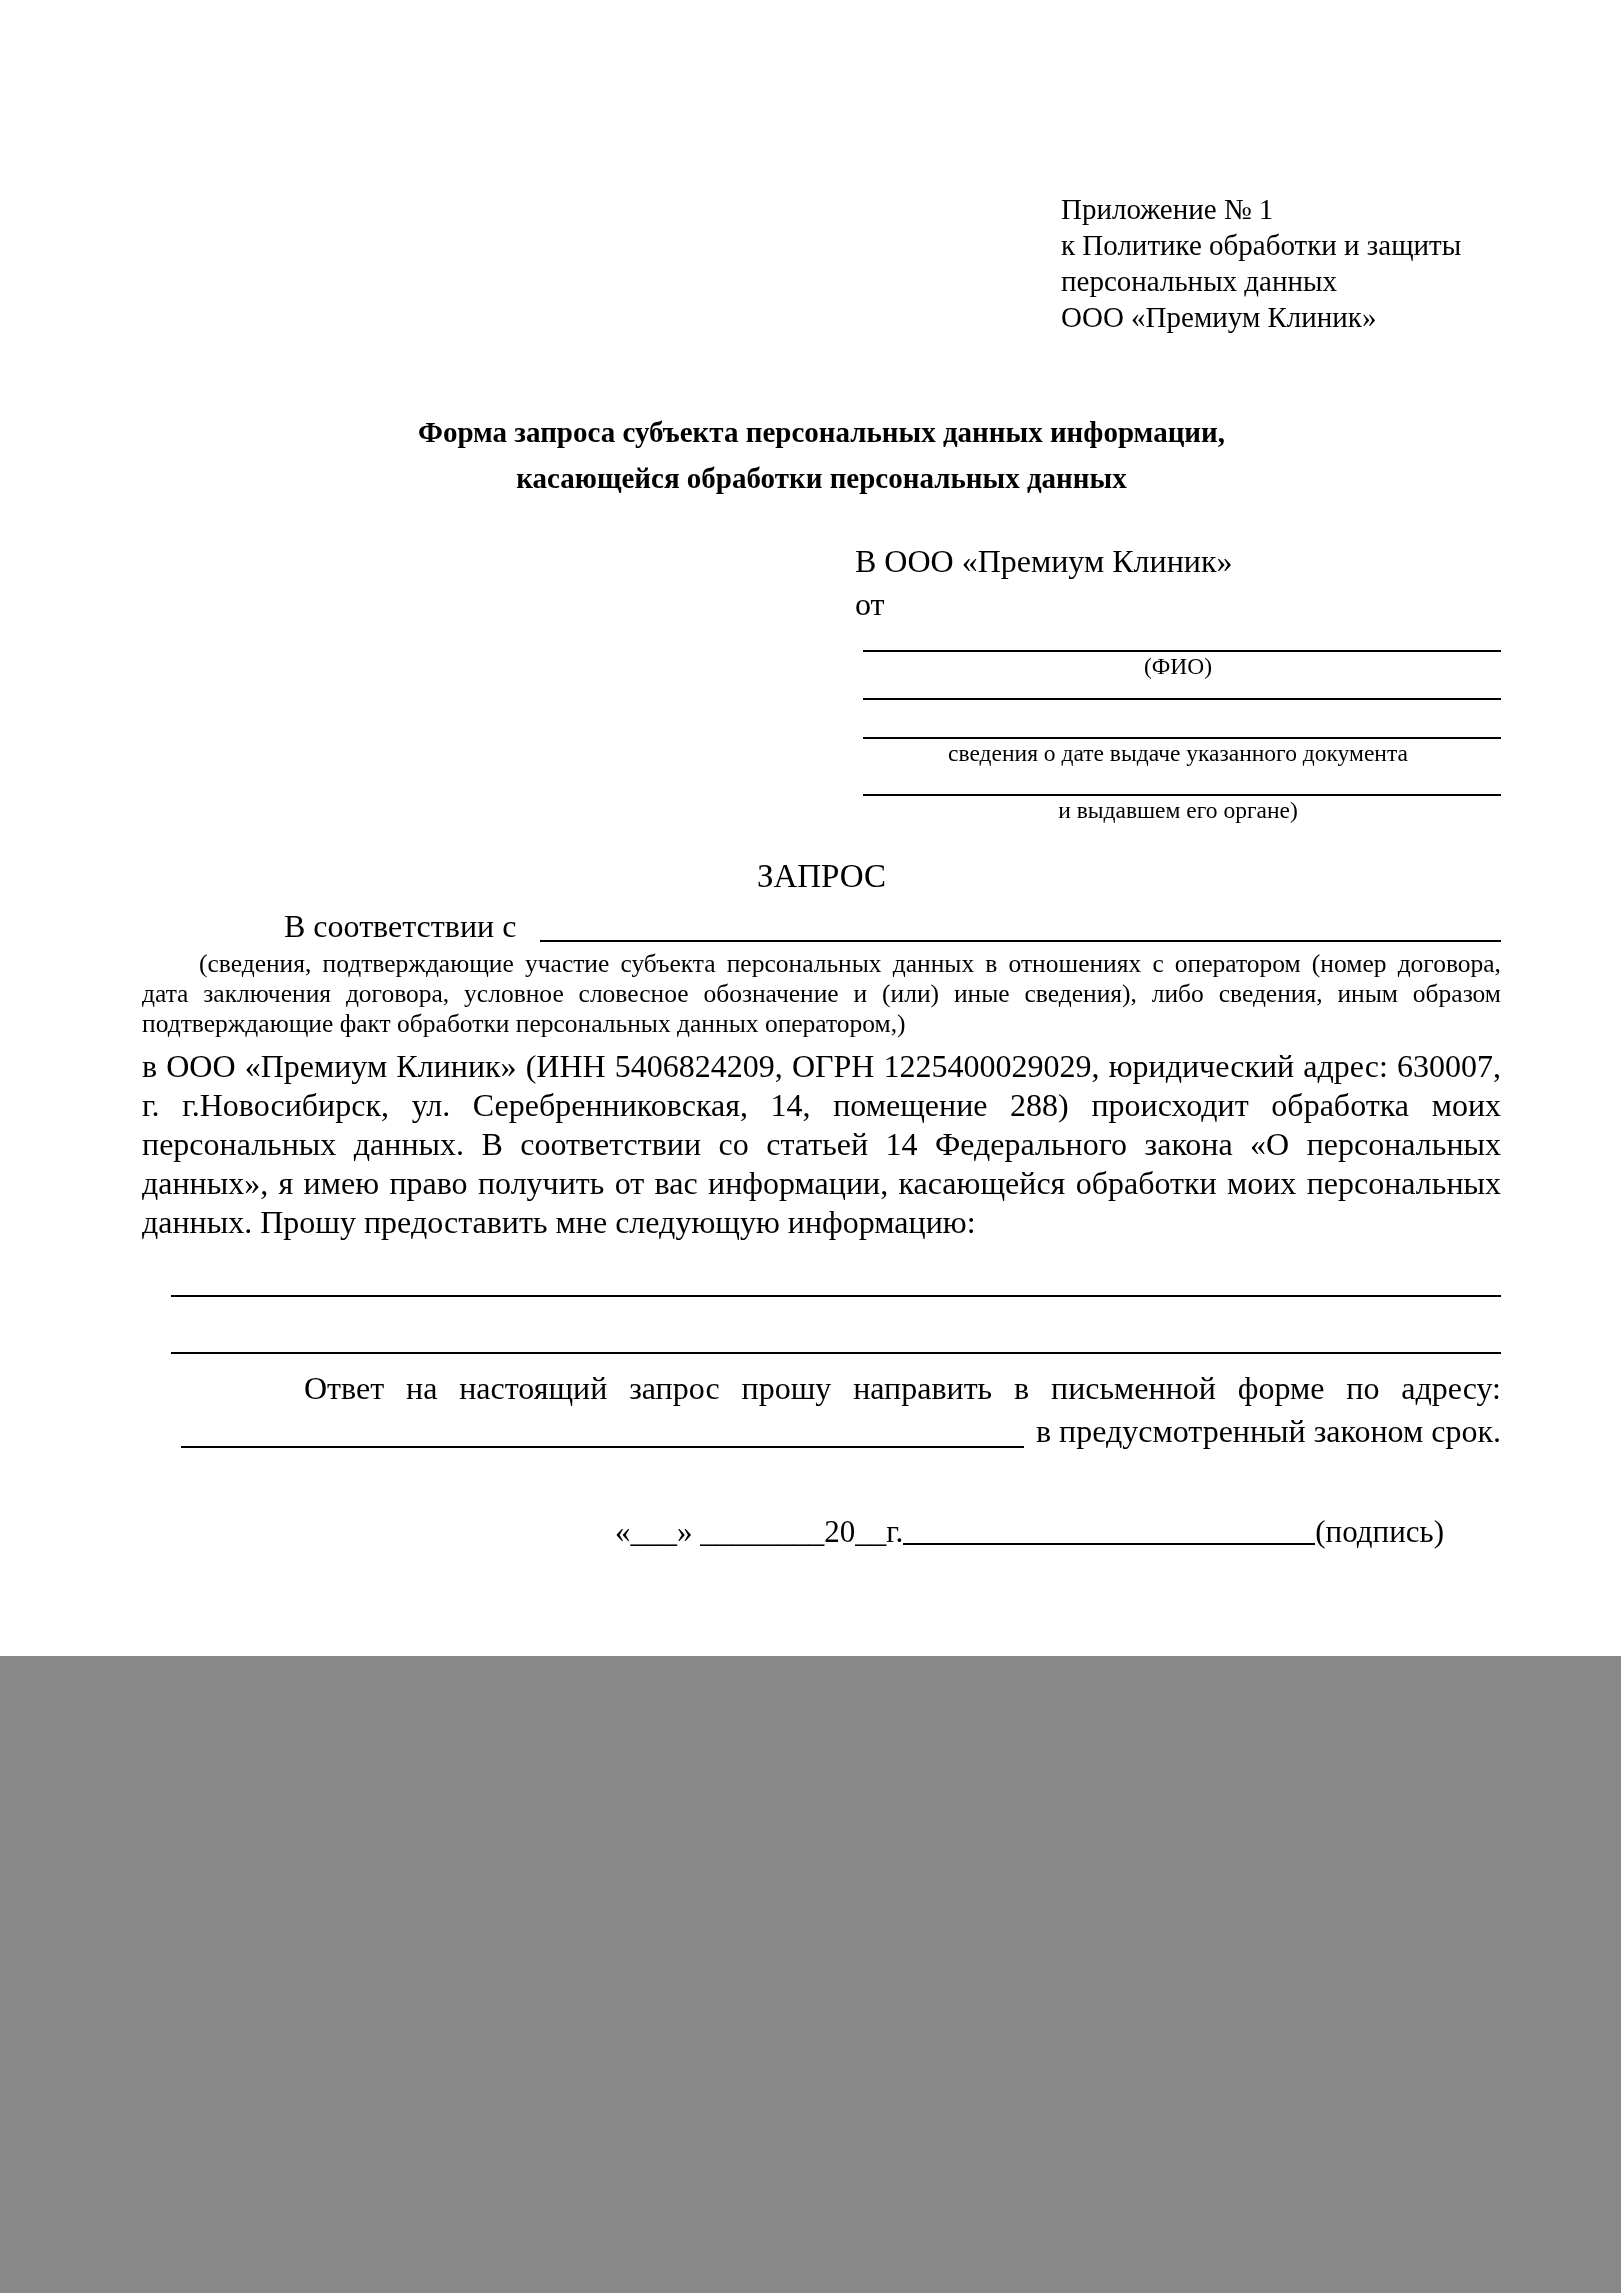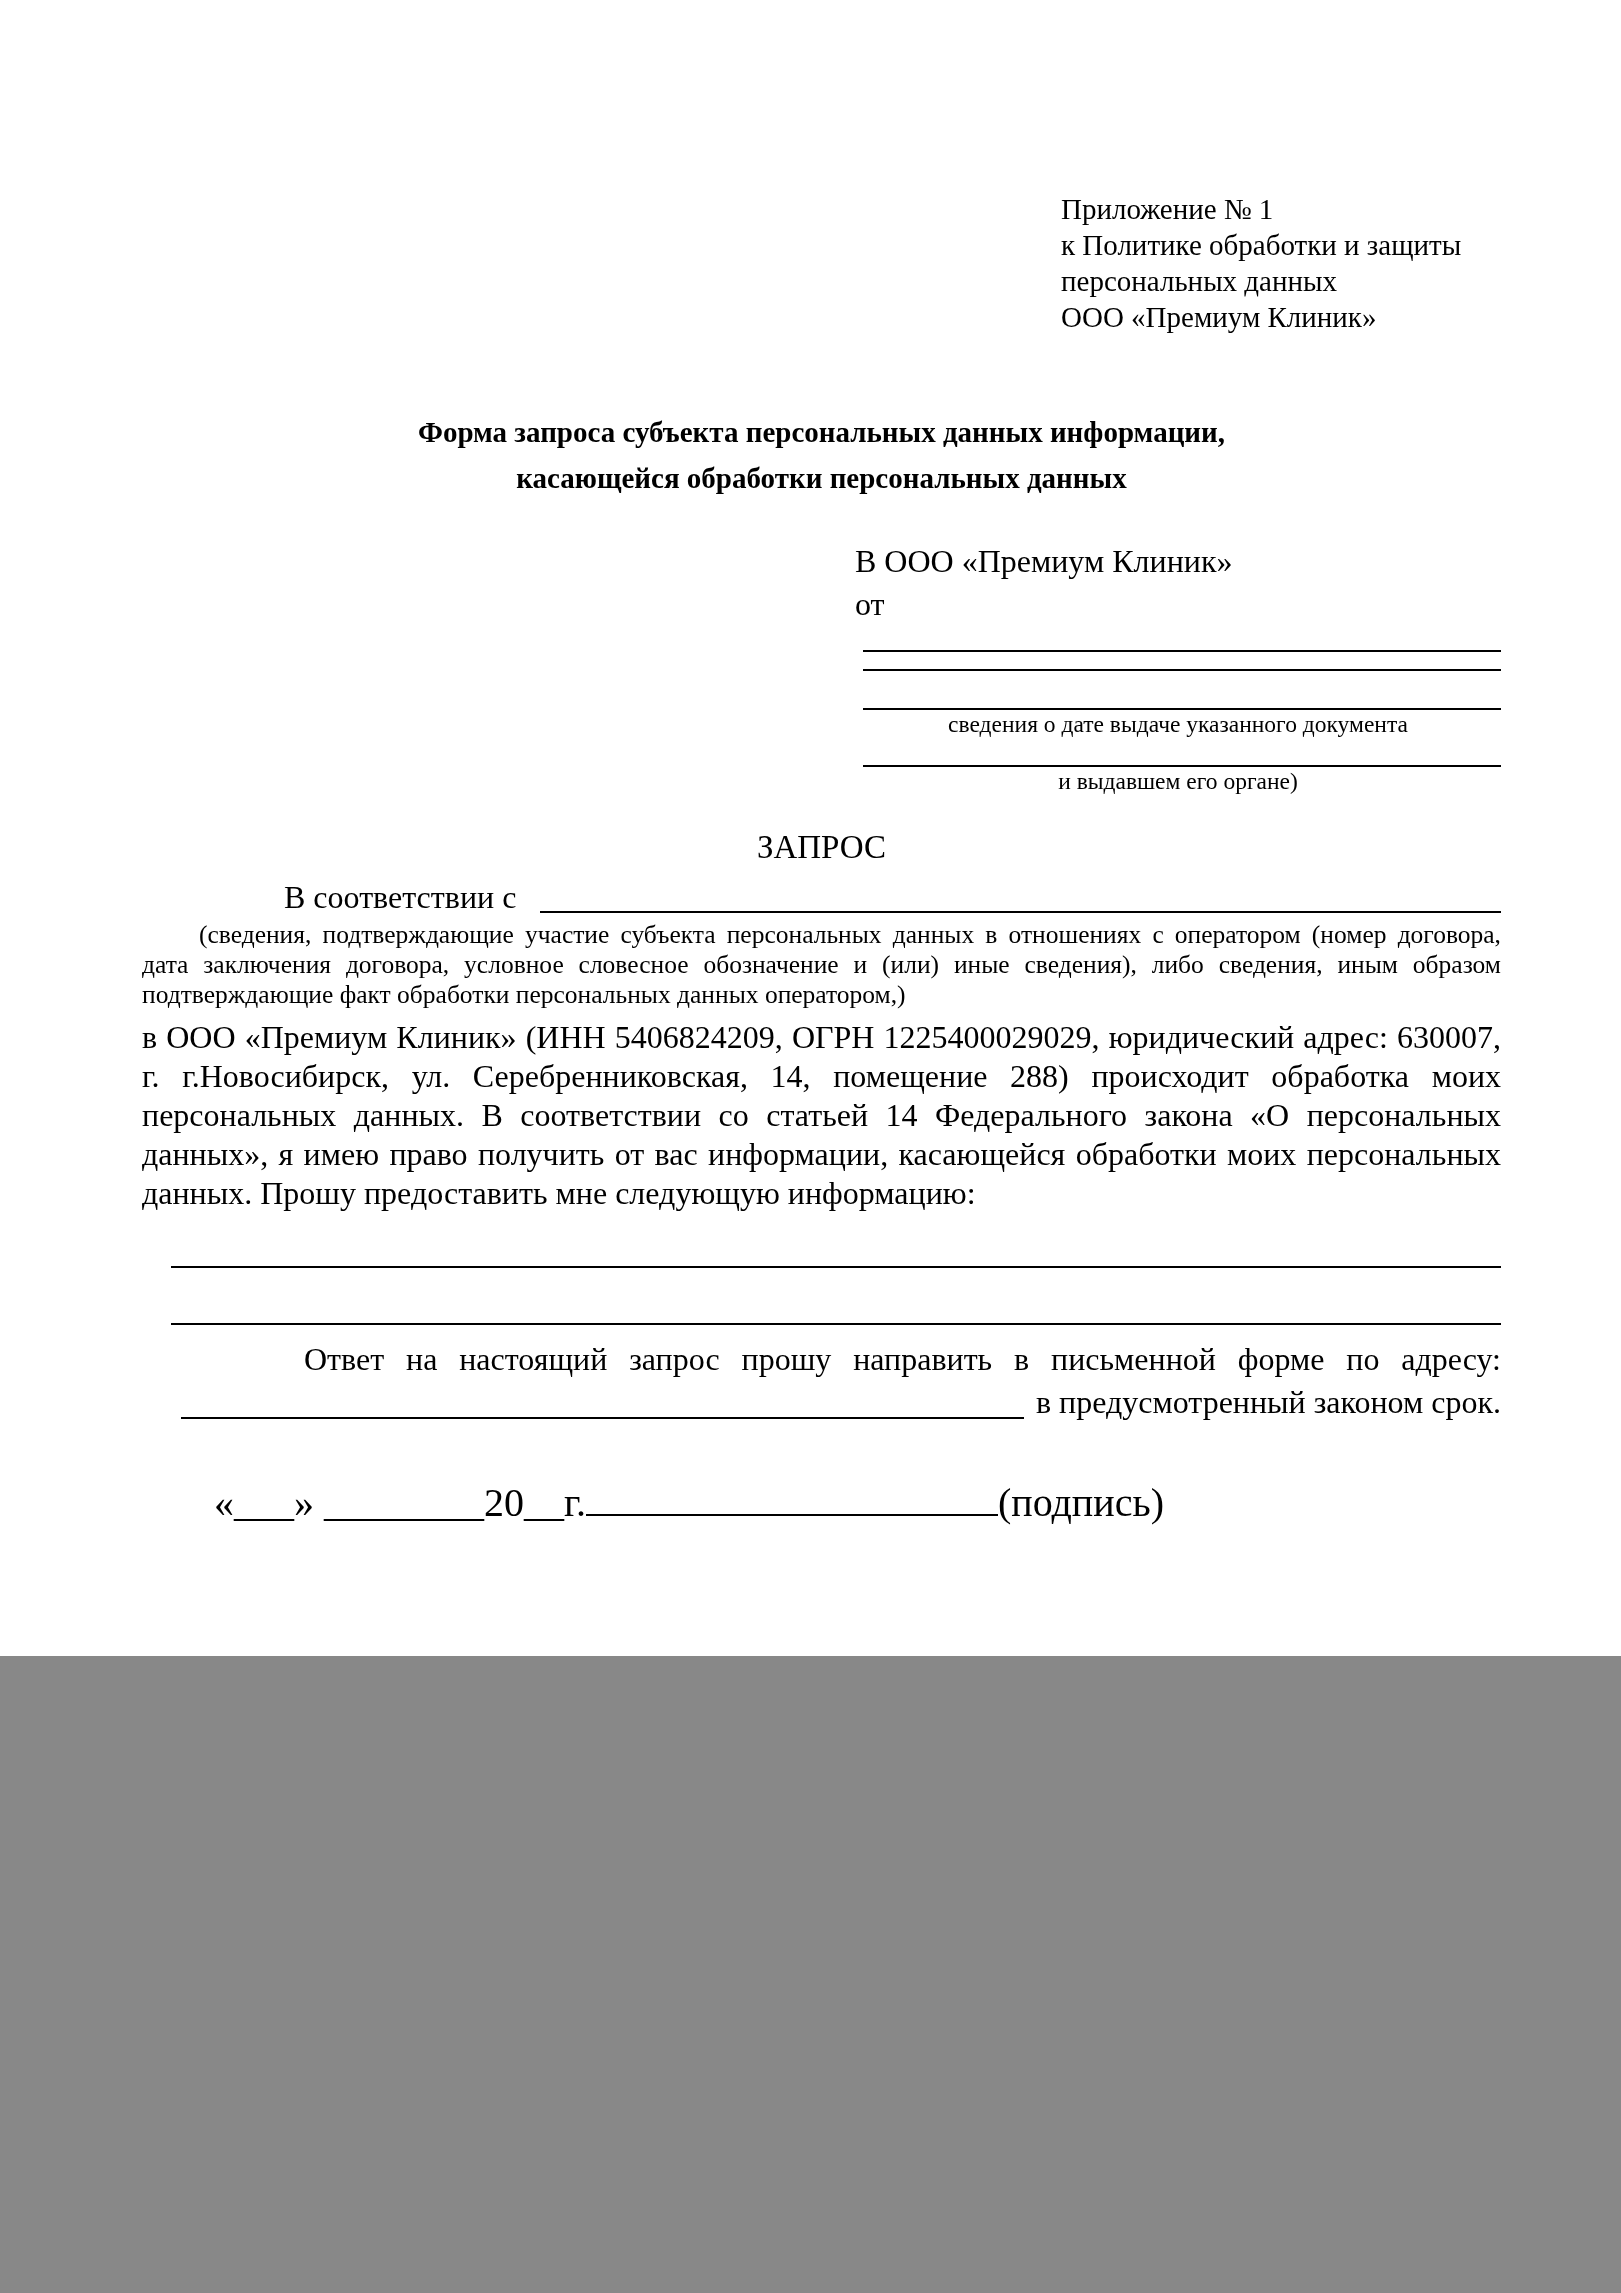"(ФИО)" div.field-caption { html: none -> <div>(ФИО)</div> }
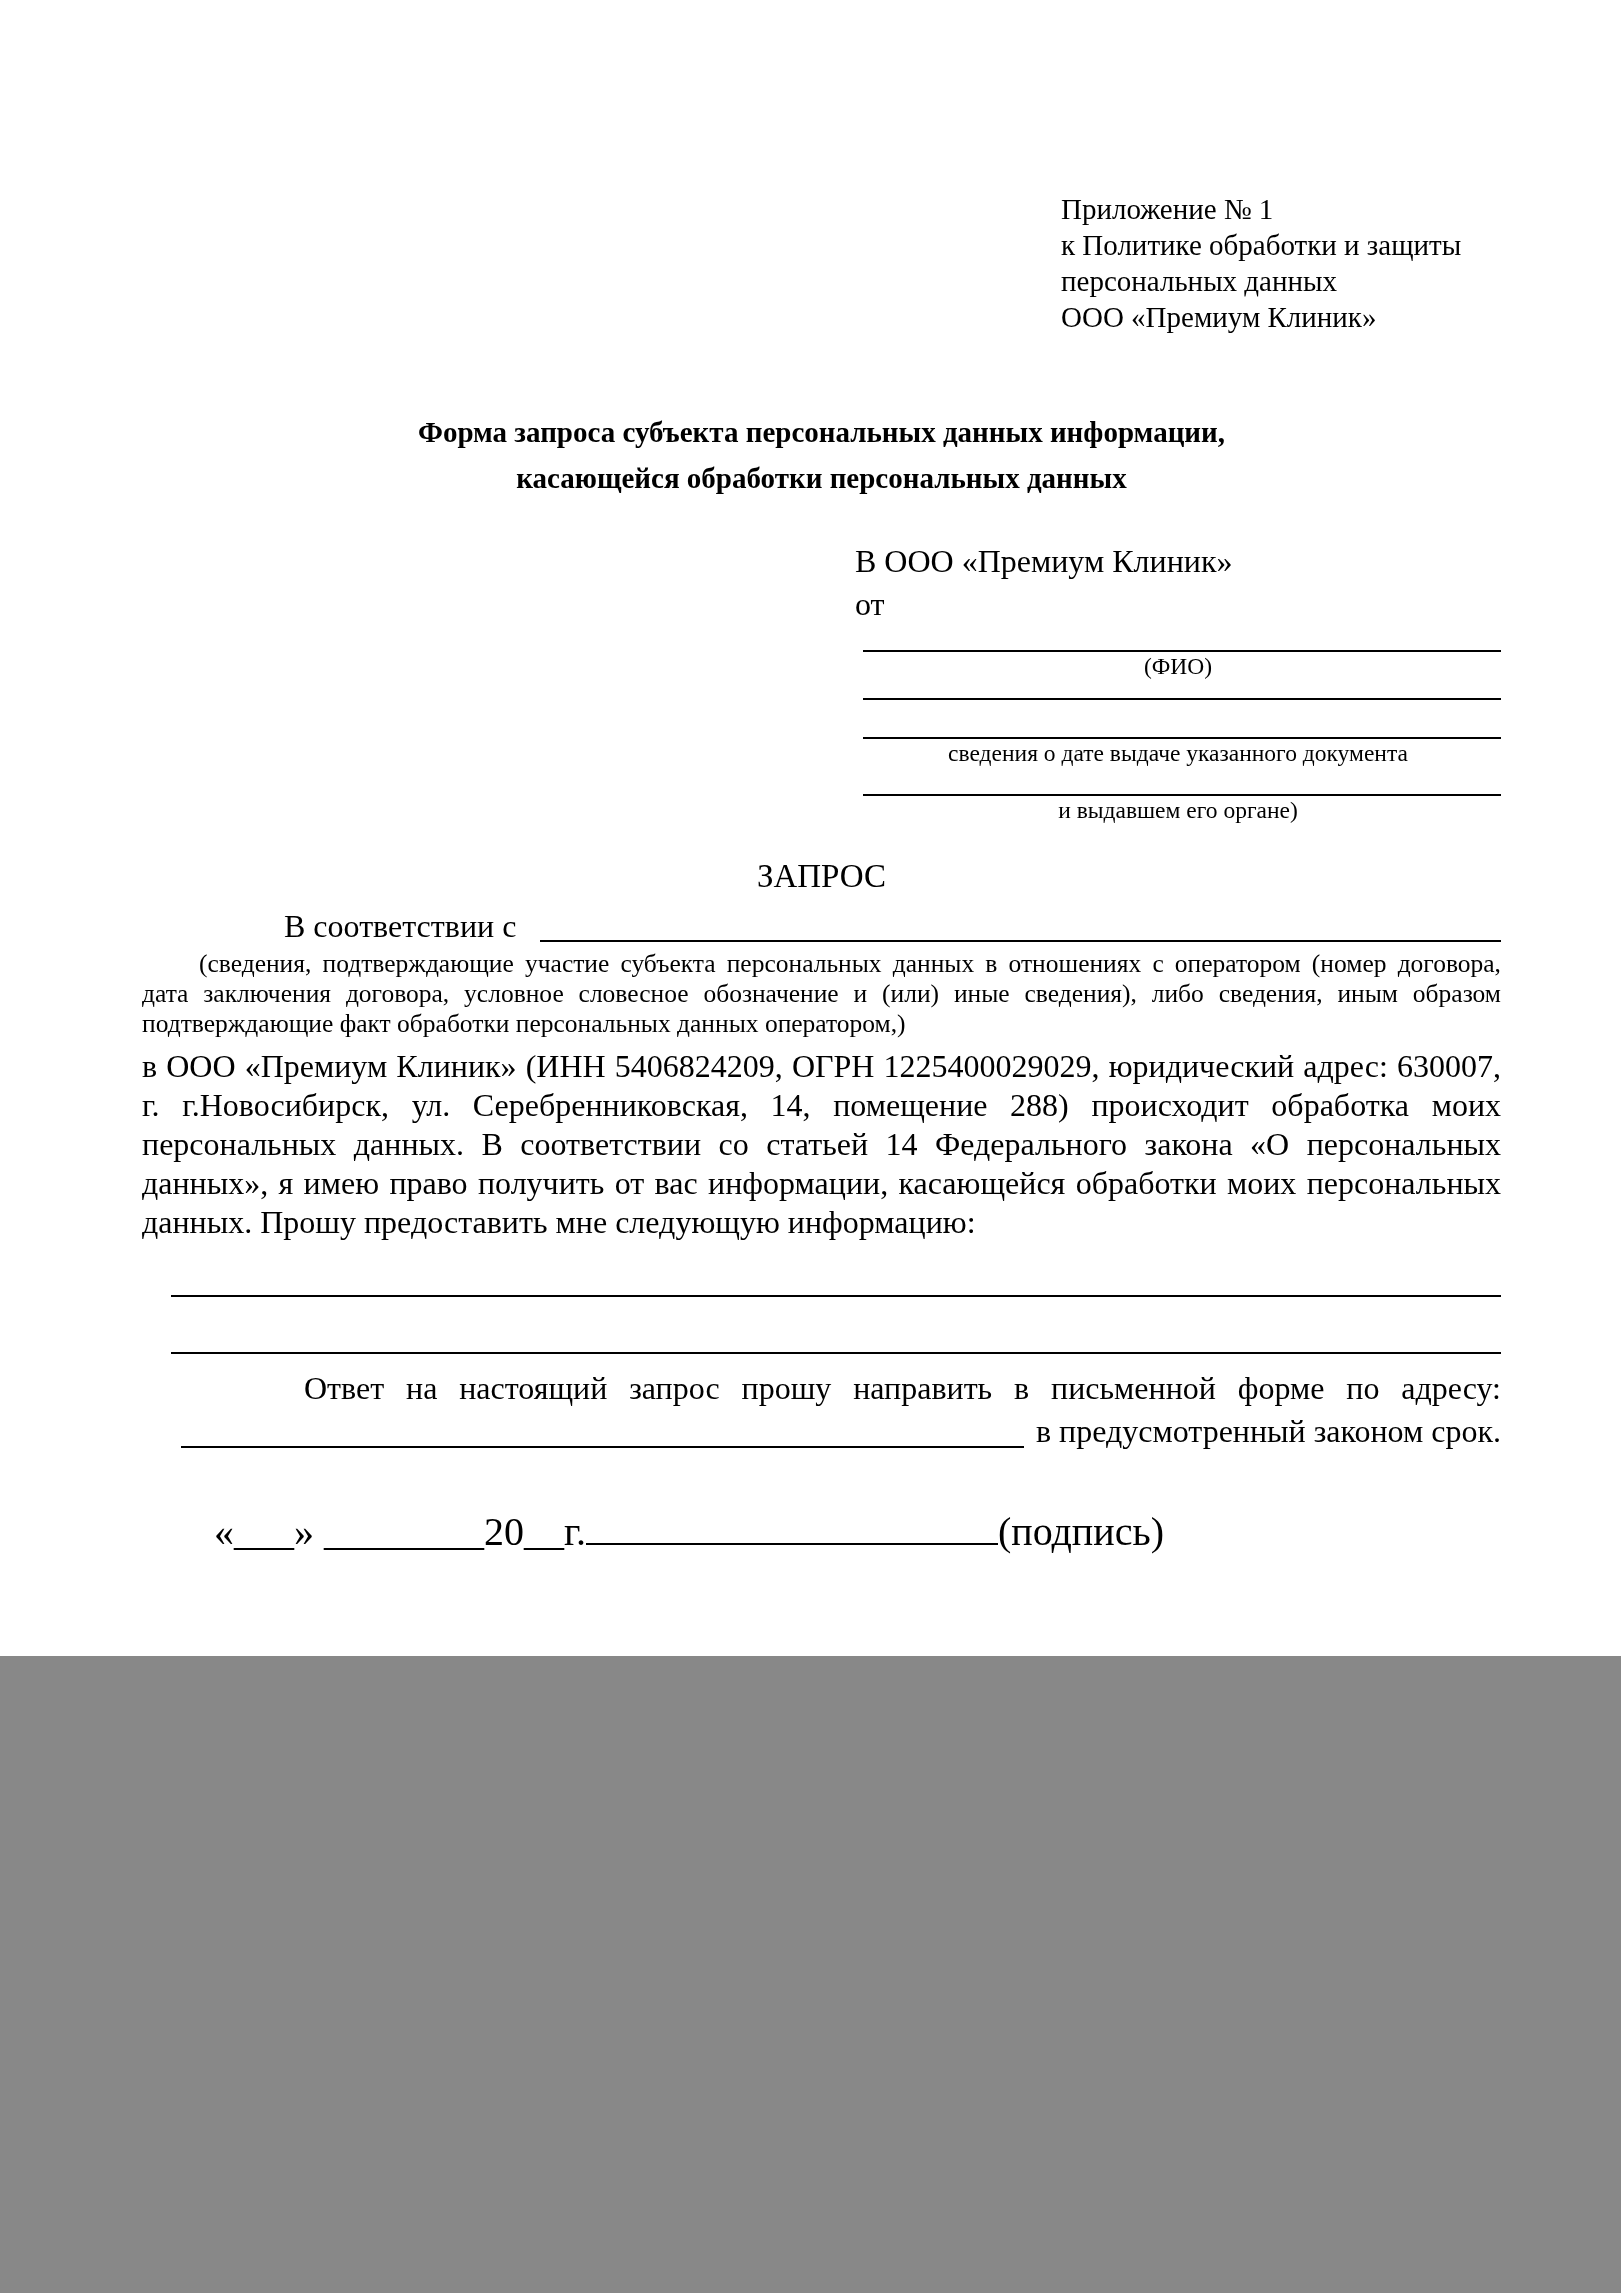"«___» ________20__г." .footer-row { font-size: 40px -> 31px; justify-content: flex-start -> flex-end }
